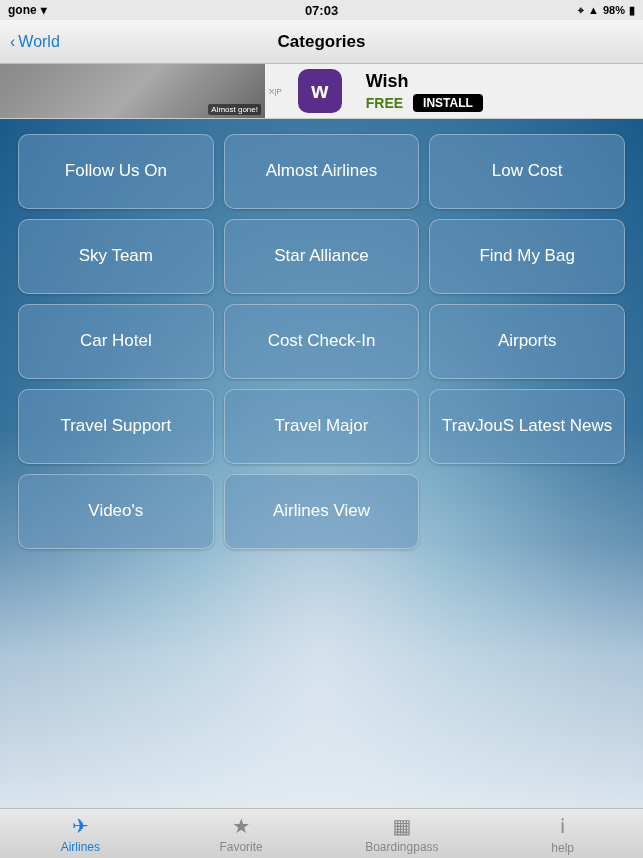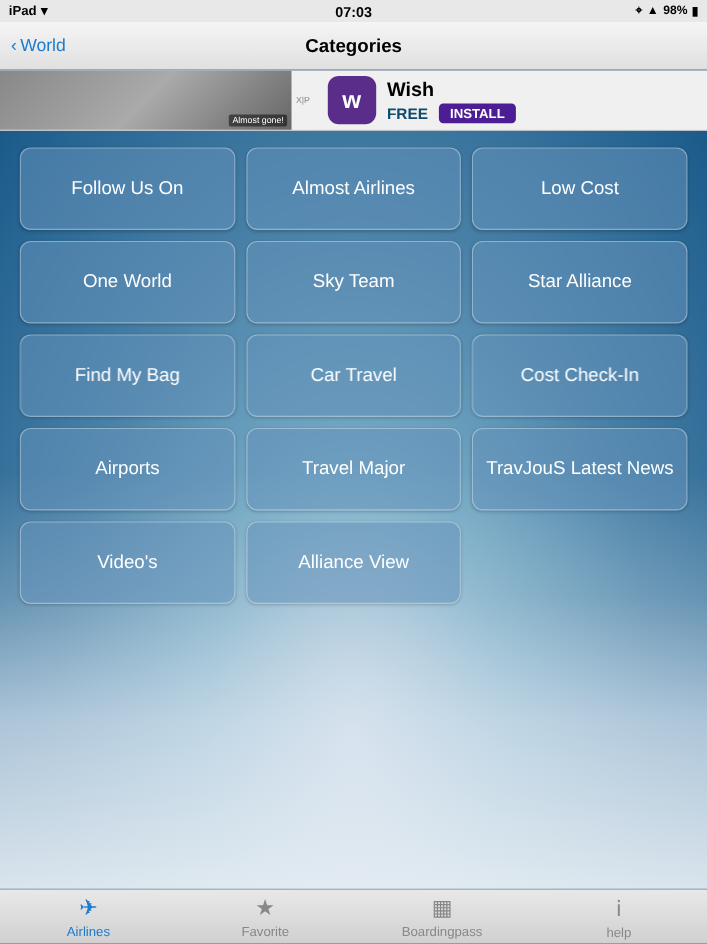"iPad" span { text: iPad -> gone }
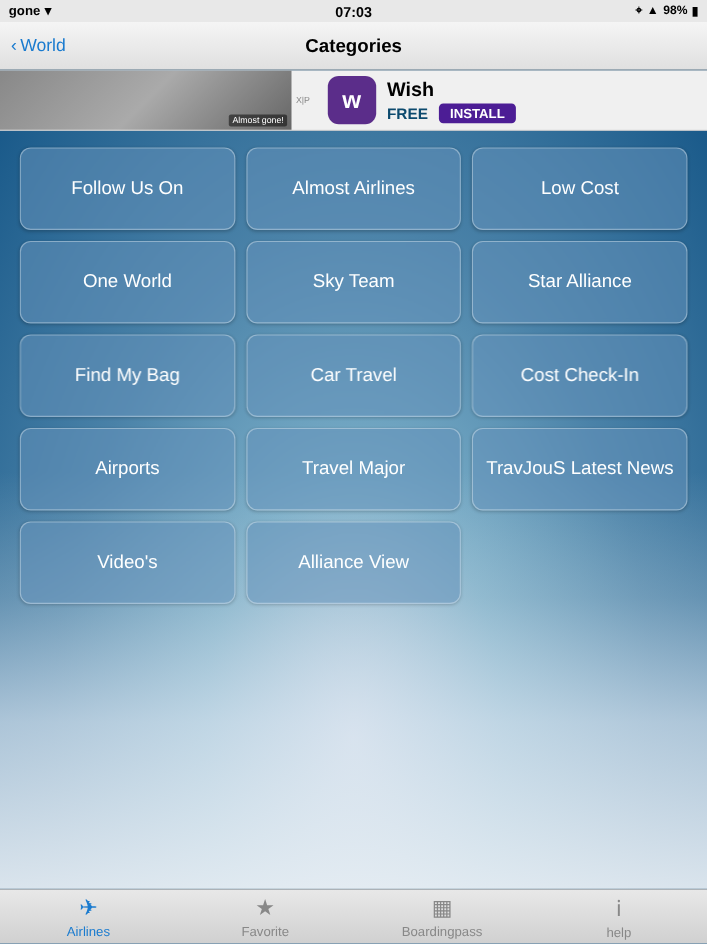"Wish" .wish-info { padding-left: 10px -> 24px }
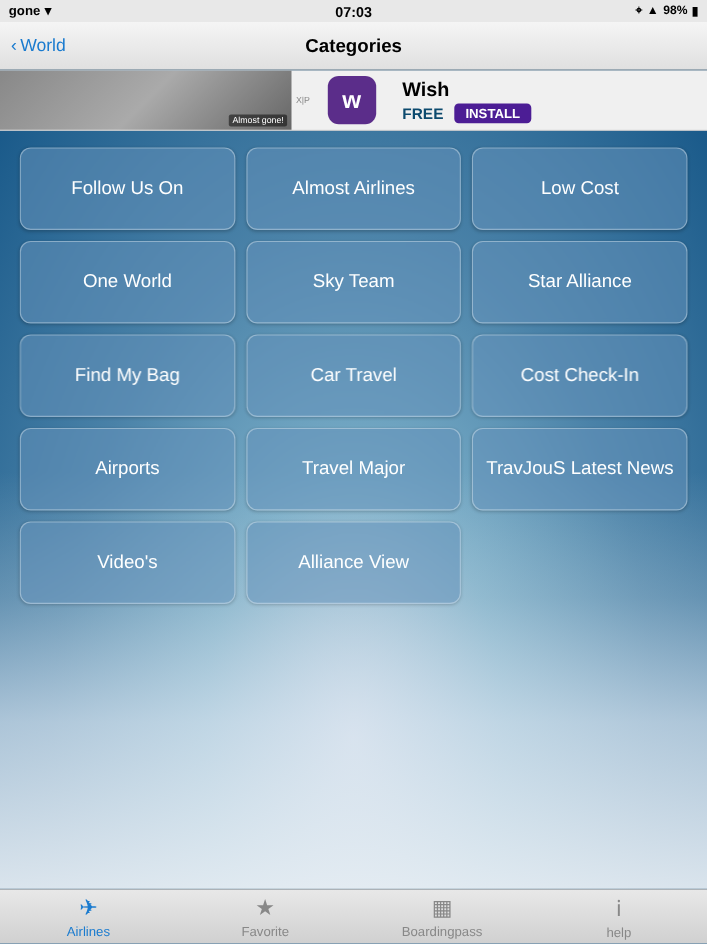"FREE" .wish-free { color: #0c4a6e -> #4d7c0f }
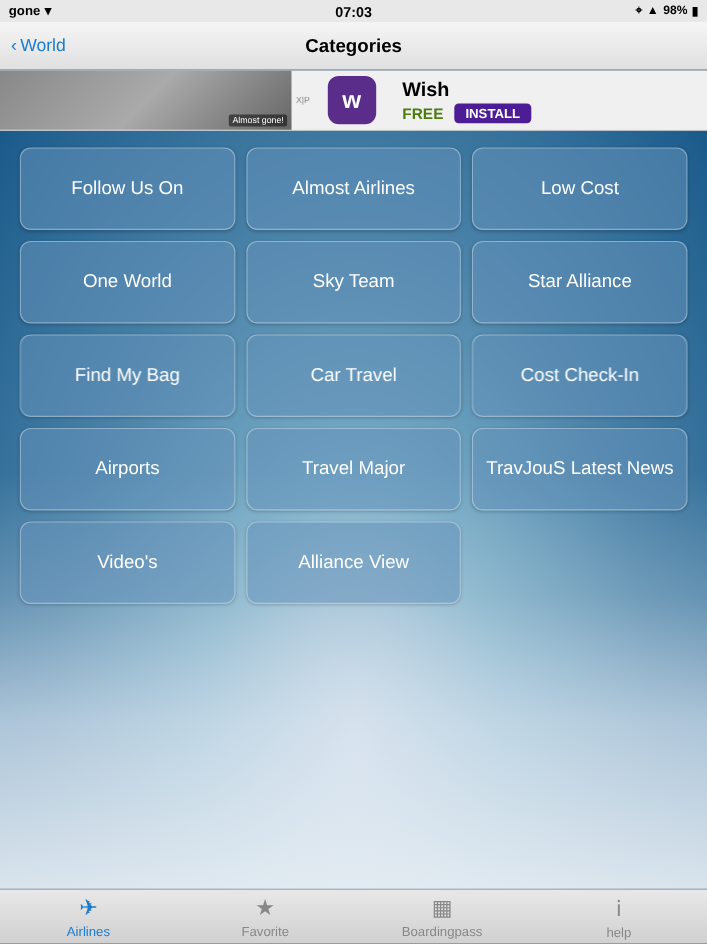"INSTALL" .wish-install { background: #4c1d95 -> #000000 }
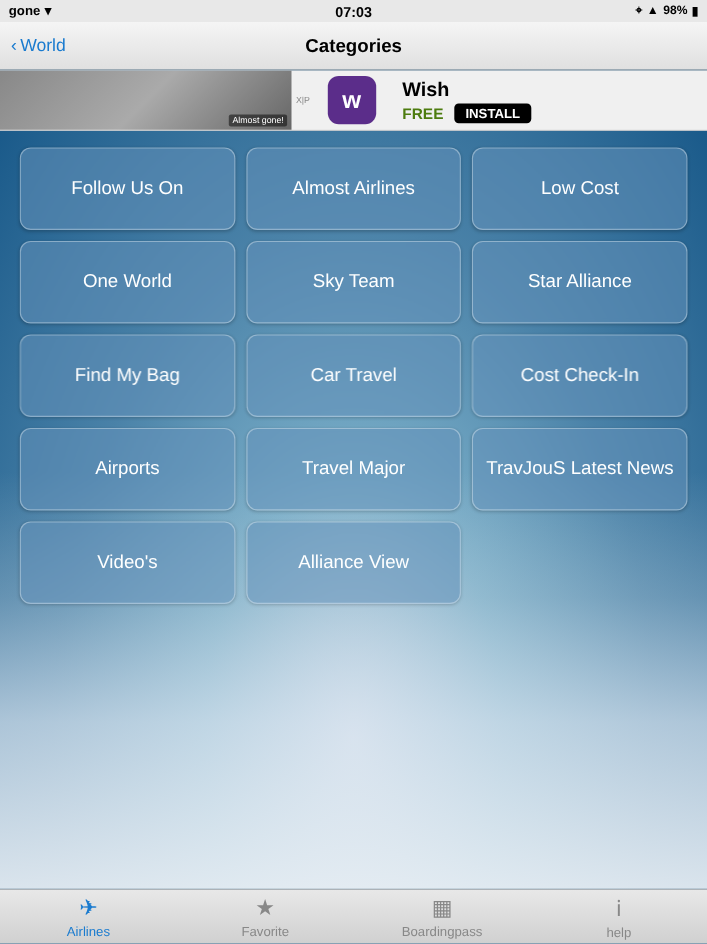"One World" div.grid-btn { html: <div> <span>One World</span> </div> -> none }
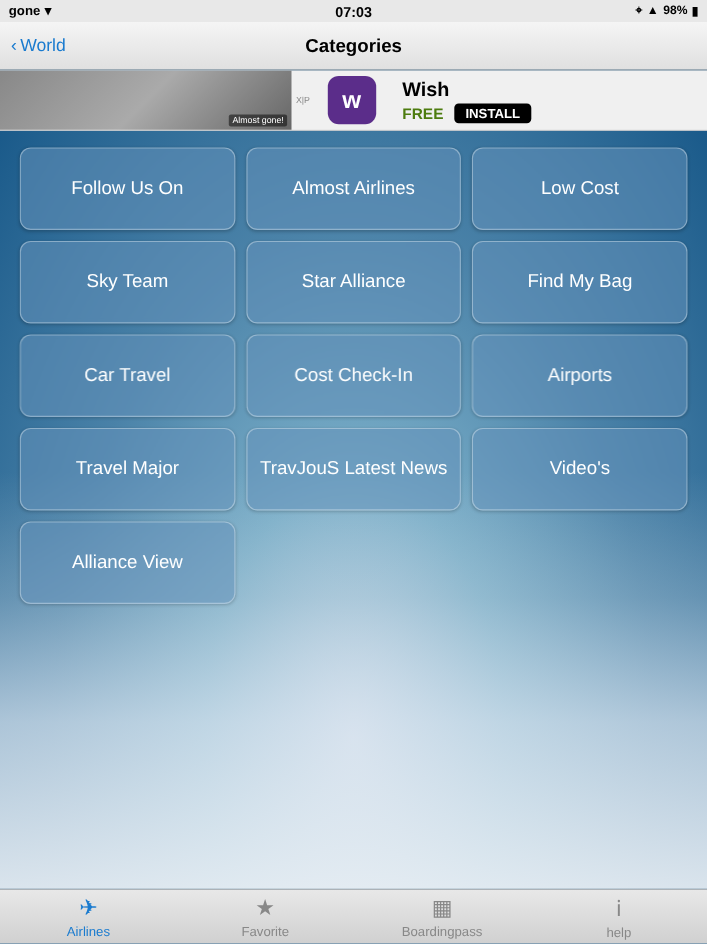"Car Travel" span { text: Travel -> Hotel }
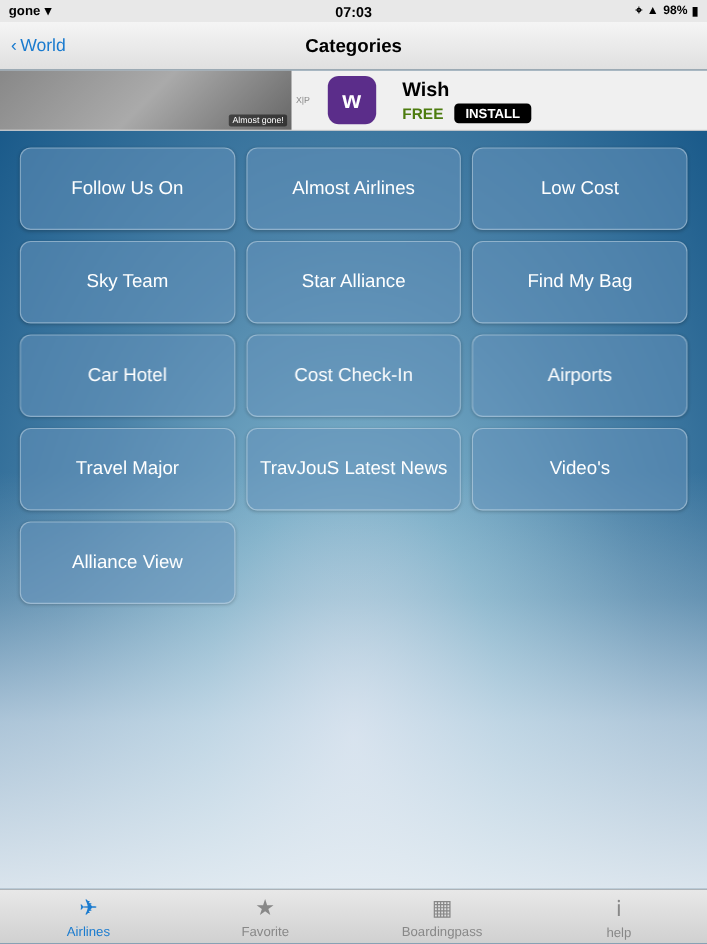"Travel Support" div.grid-btn { html: none -> <div> <span>Travel Support</span> </div> }
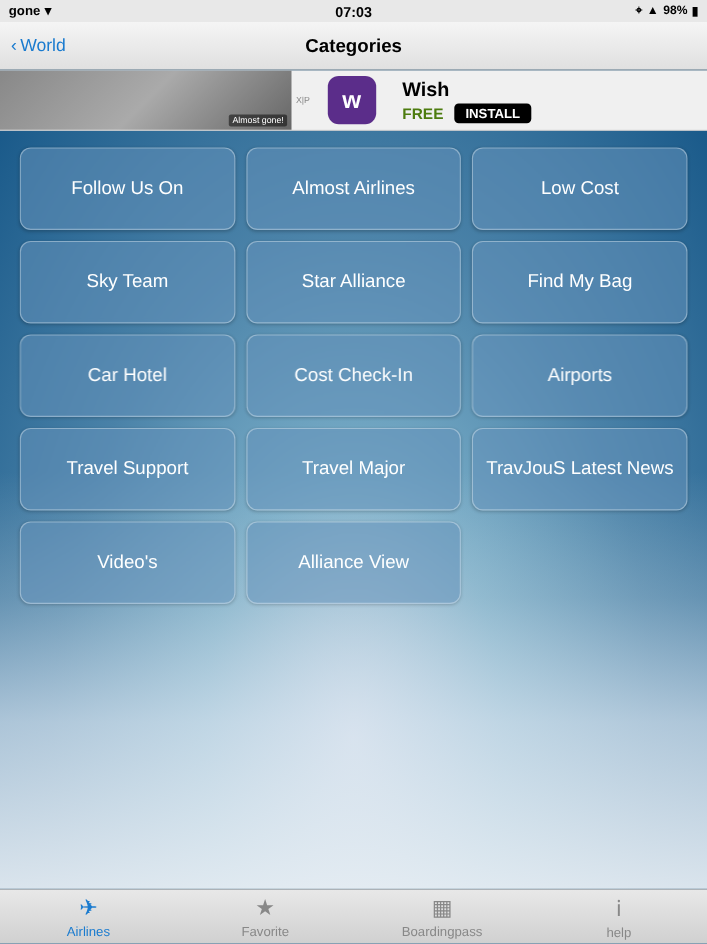"Alliance View" span { text: Alliance -> Airlines }
